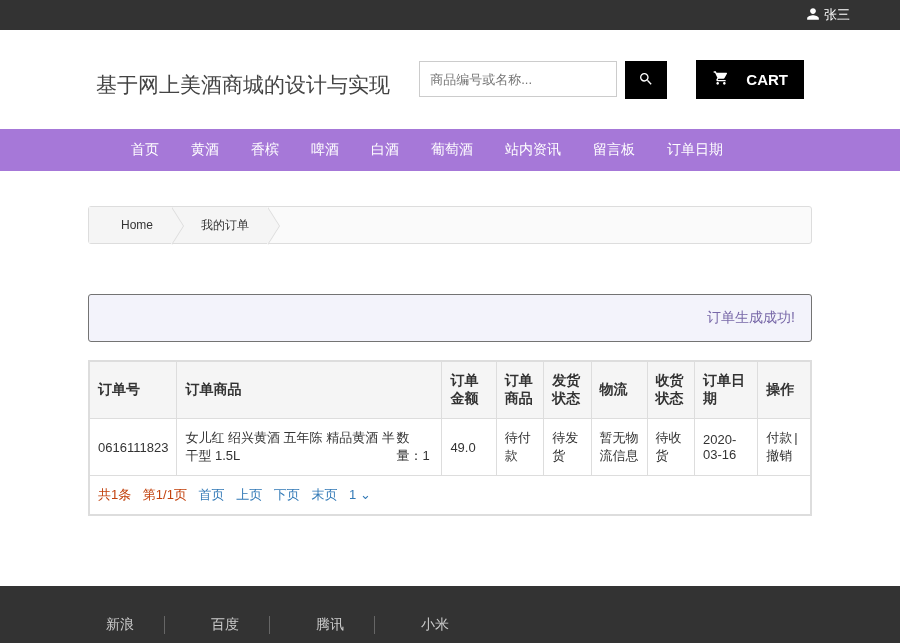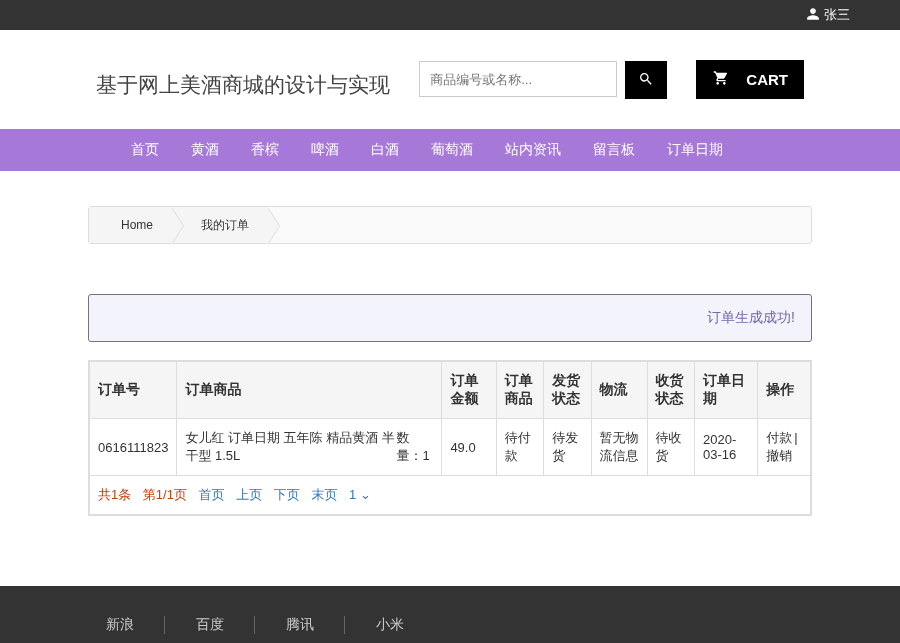"女儿红 订单日期 五年陈 精品黄酒 半干型" span { text: 订单日期 -> 绍兴黄酒 }
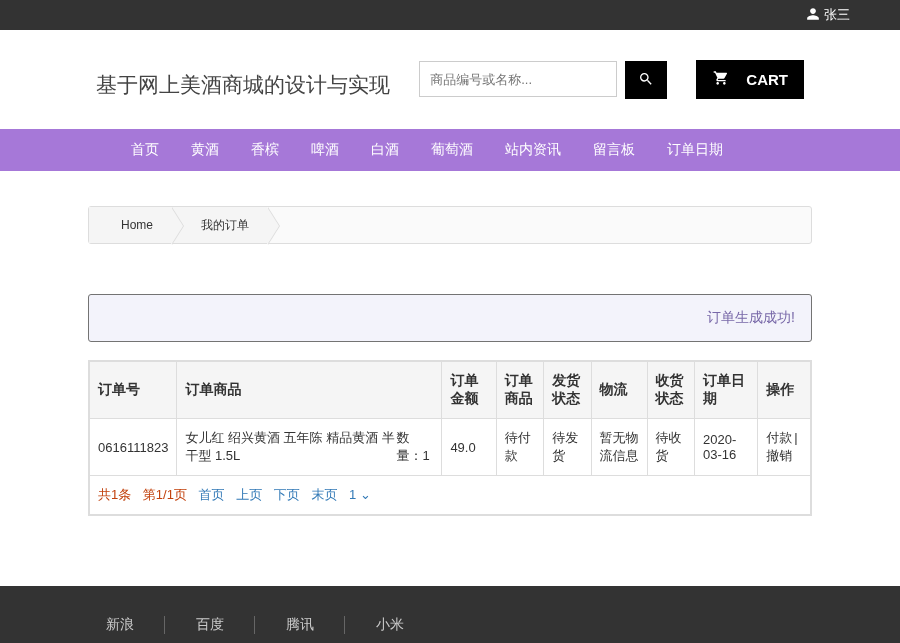"新浪" .footer-links { gap: 1px -> 16px }
